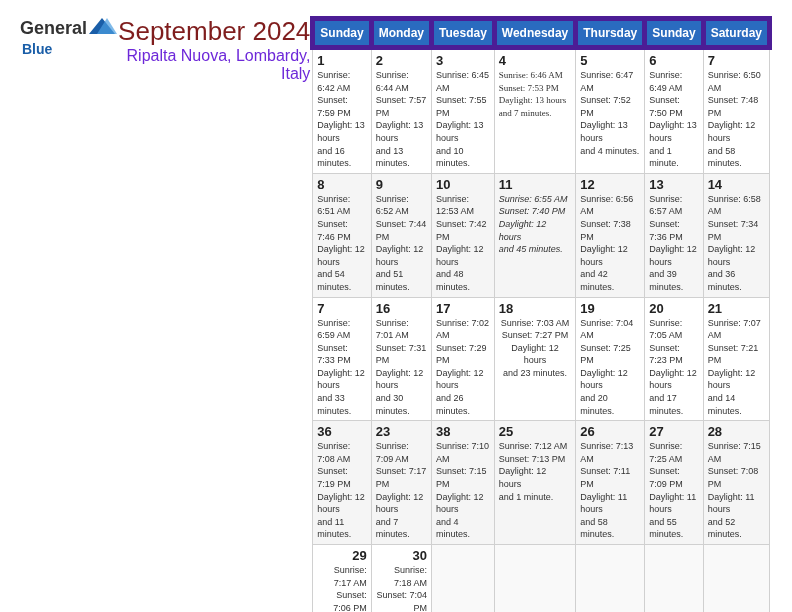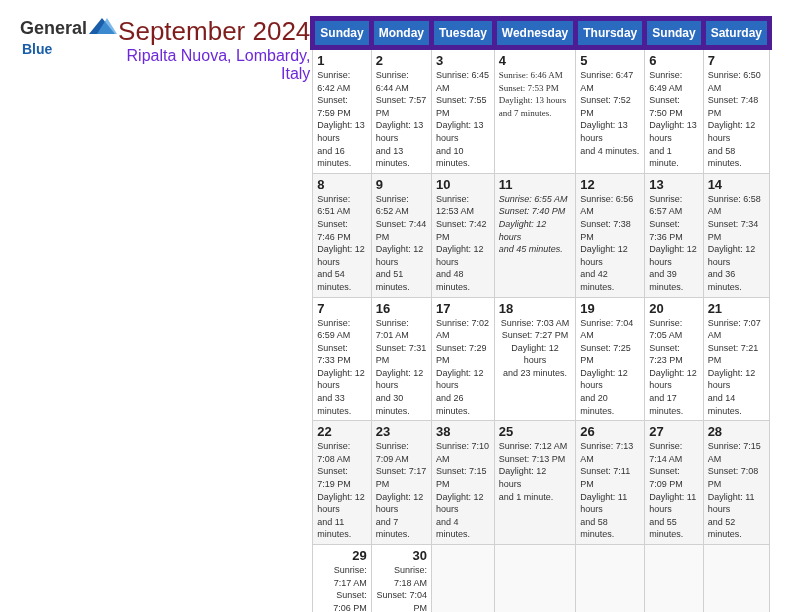"22" span.day-num { text: 22 -> 36 }
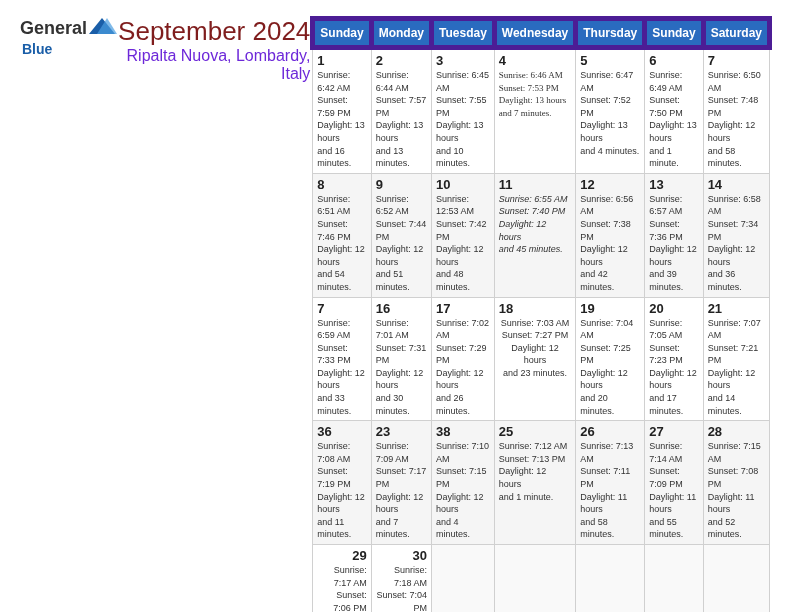"Sunrise: 7:14 AM" div.day-info { text: 7:14 -> 7:25 }
